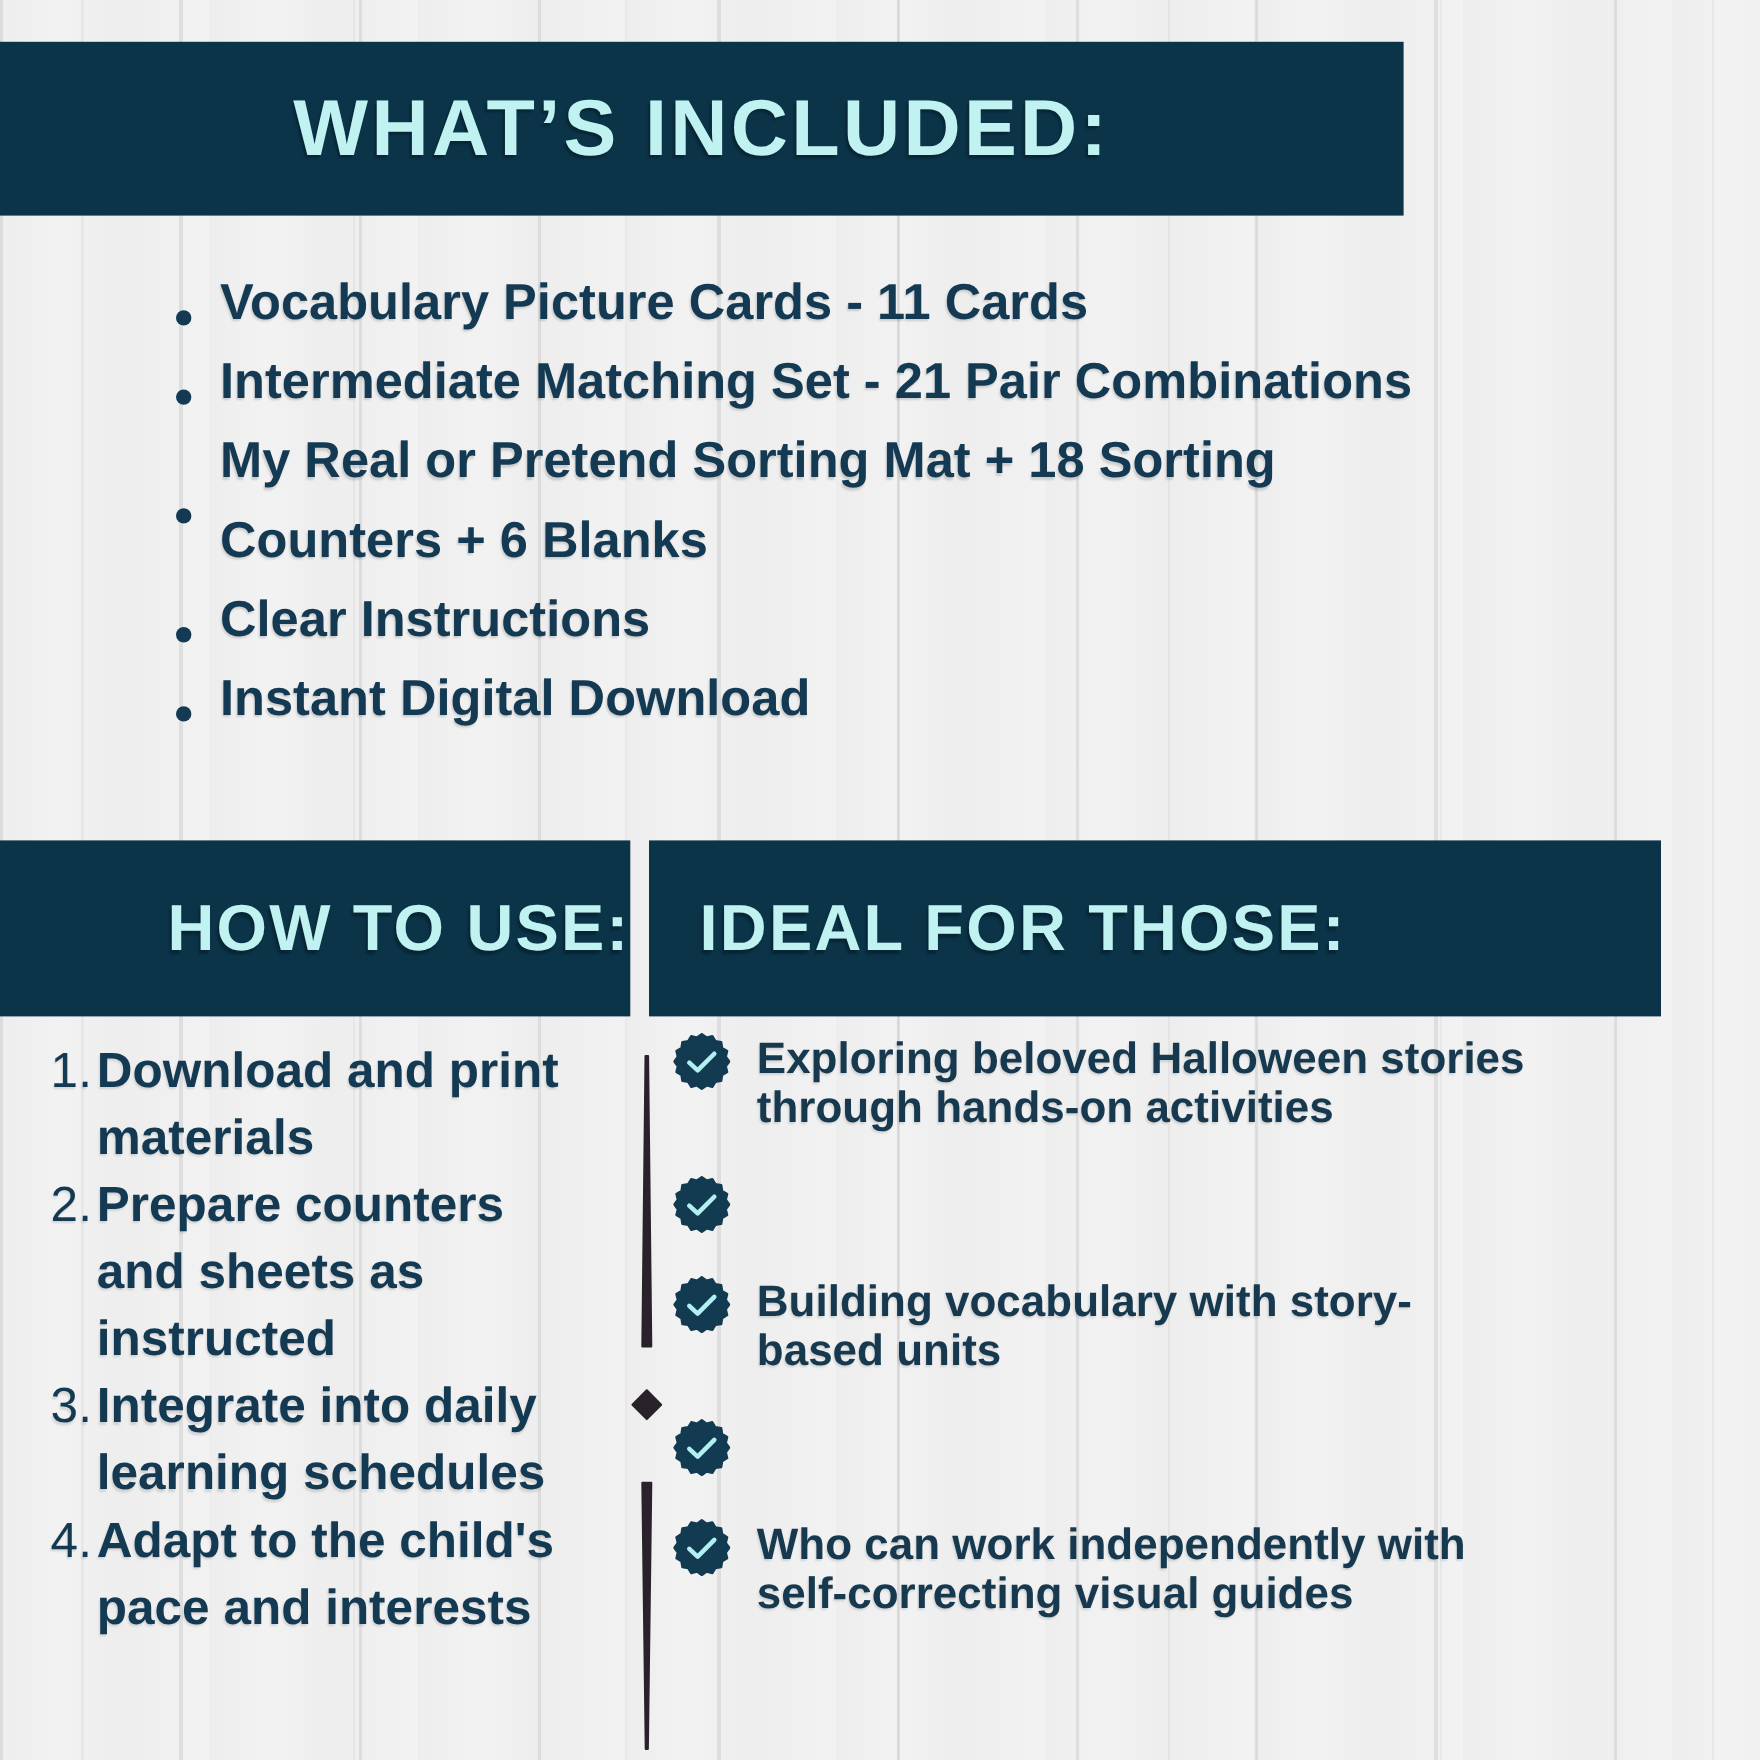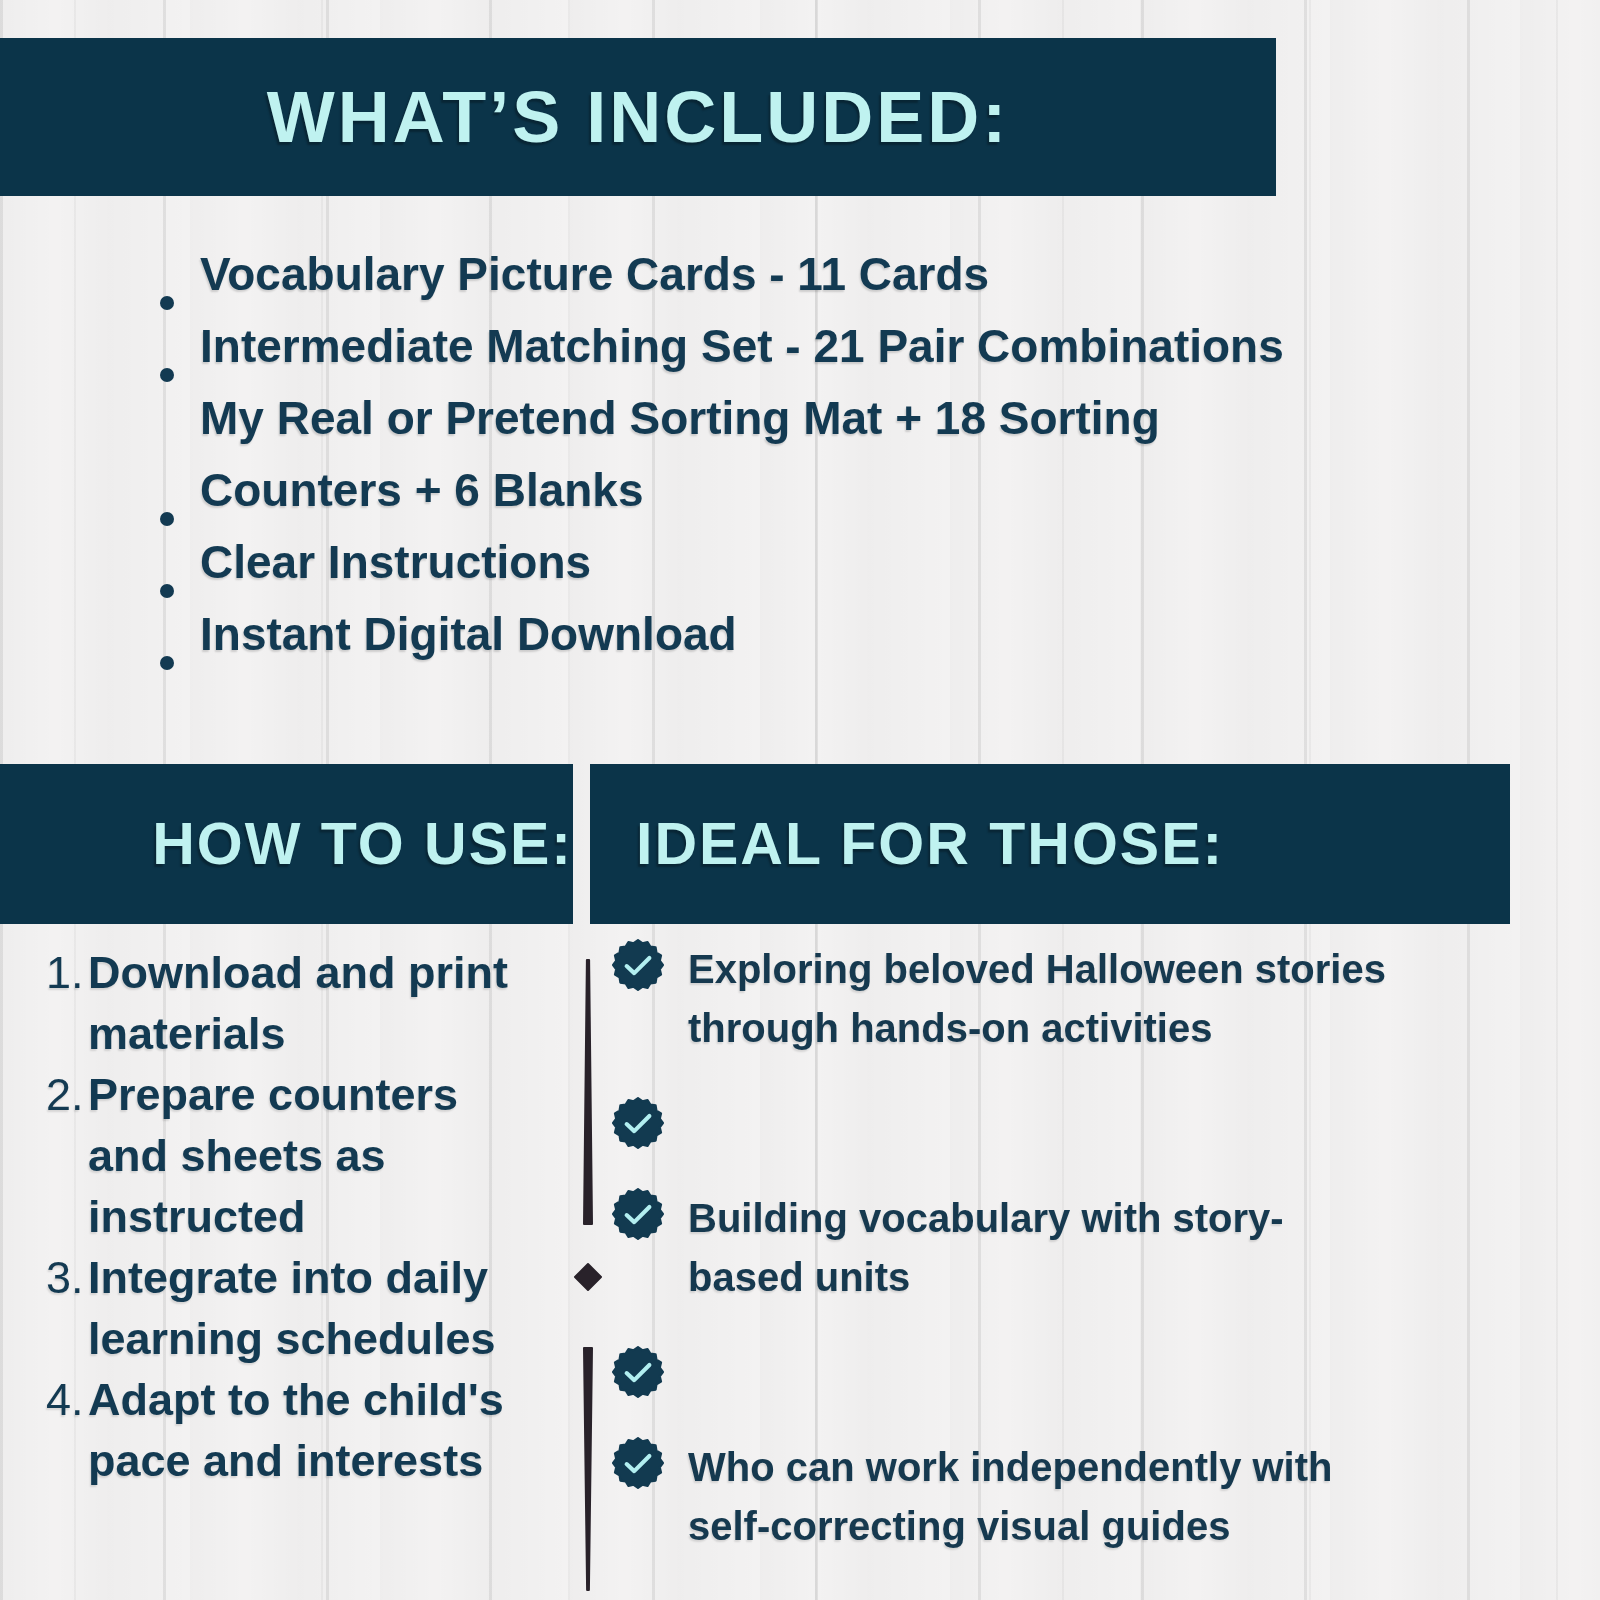"Vocabulary Picture Cards - 11" .included-list li { align-items: flex-end -> center }
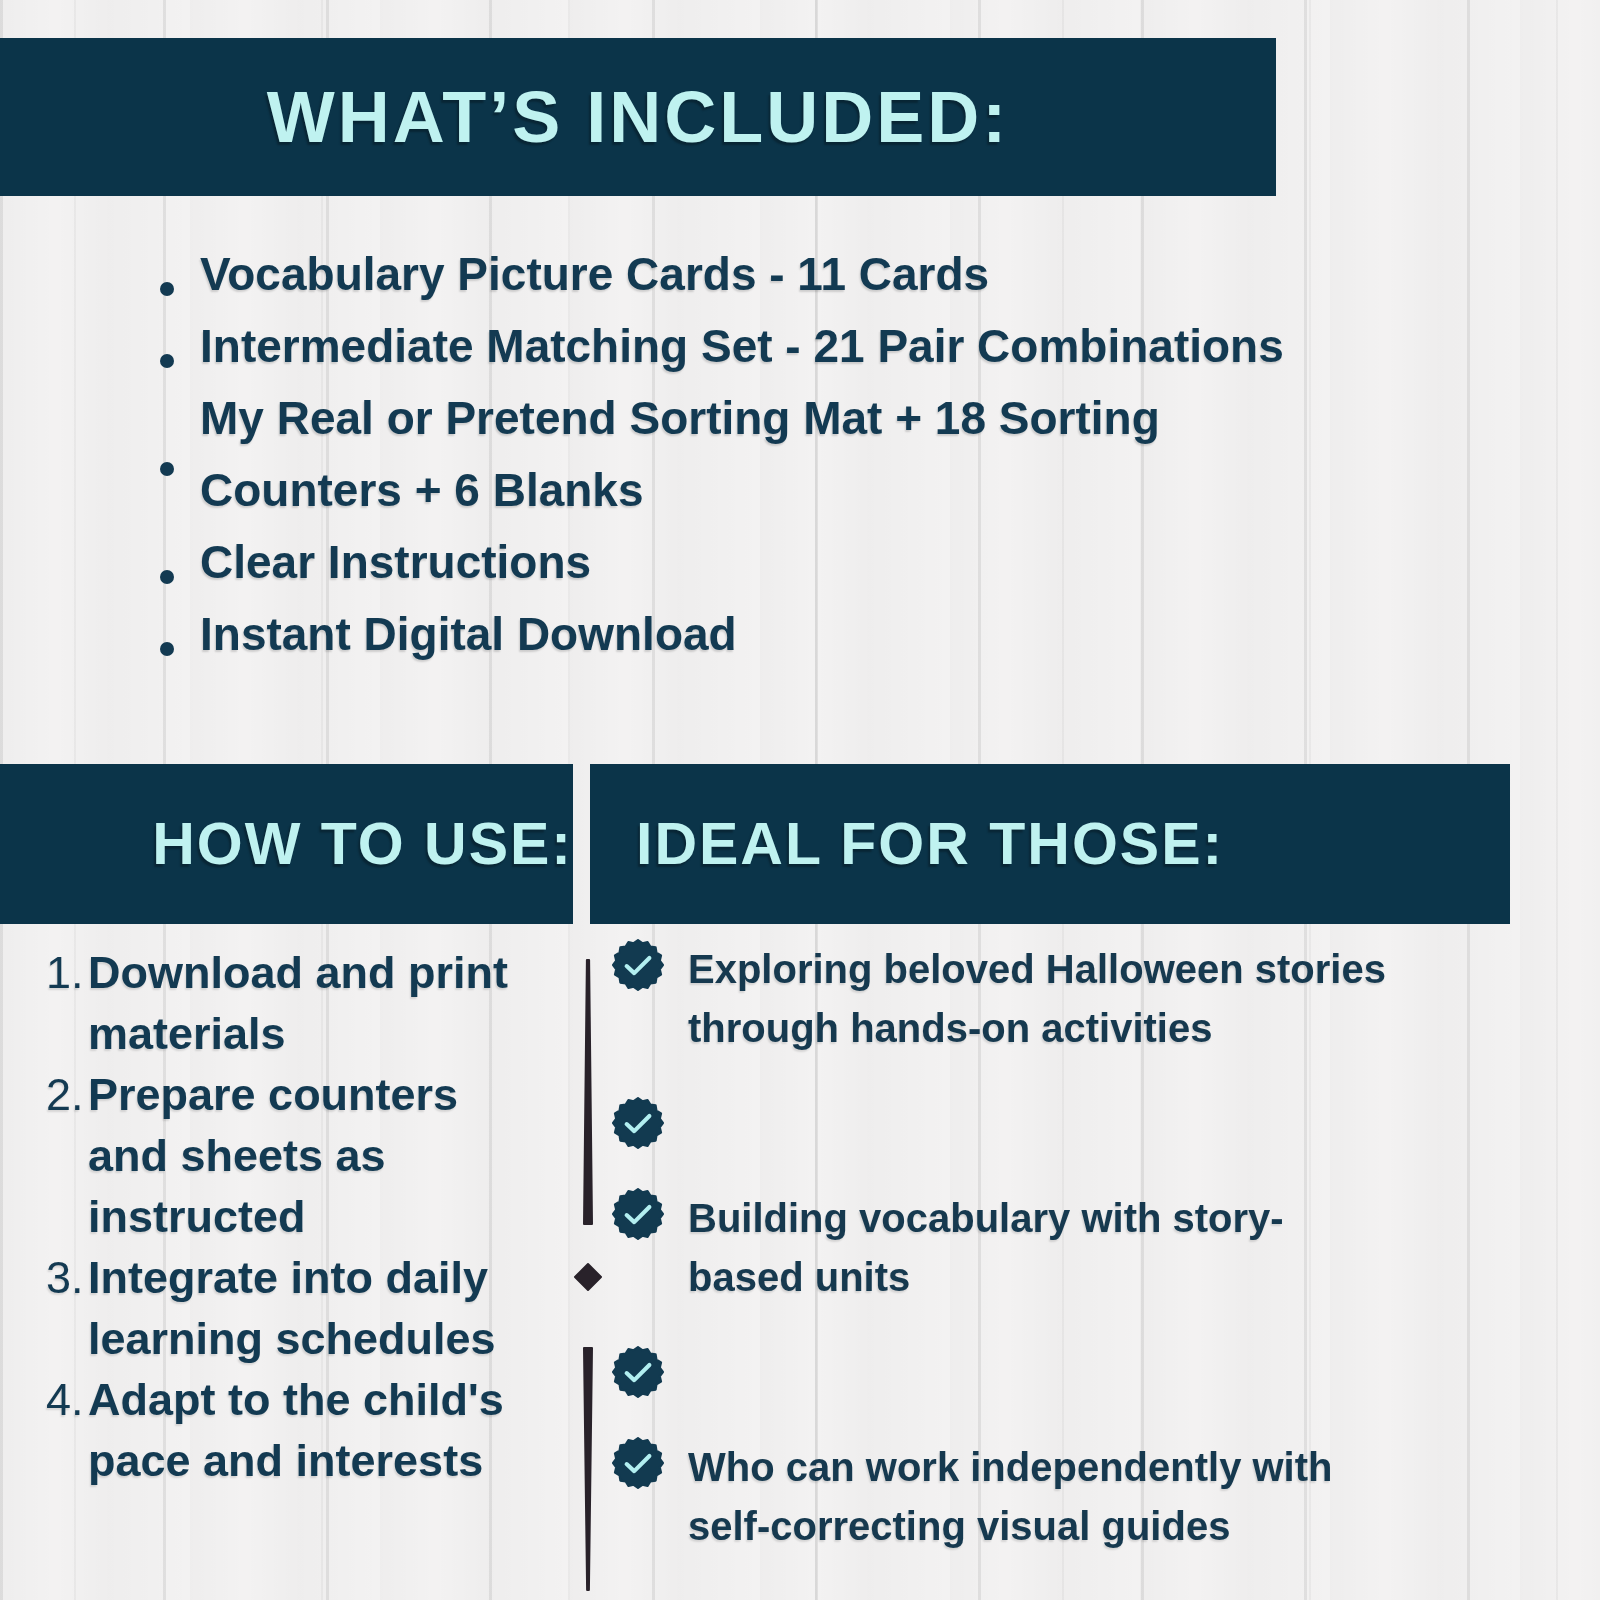"Exploring beloved Halloween stories" .check-list li { line-height: 59px -> 45px }
